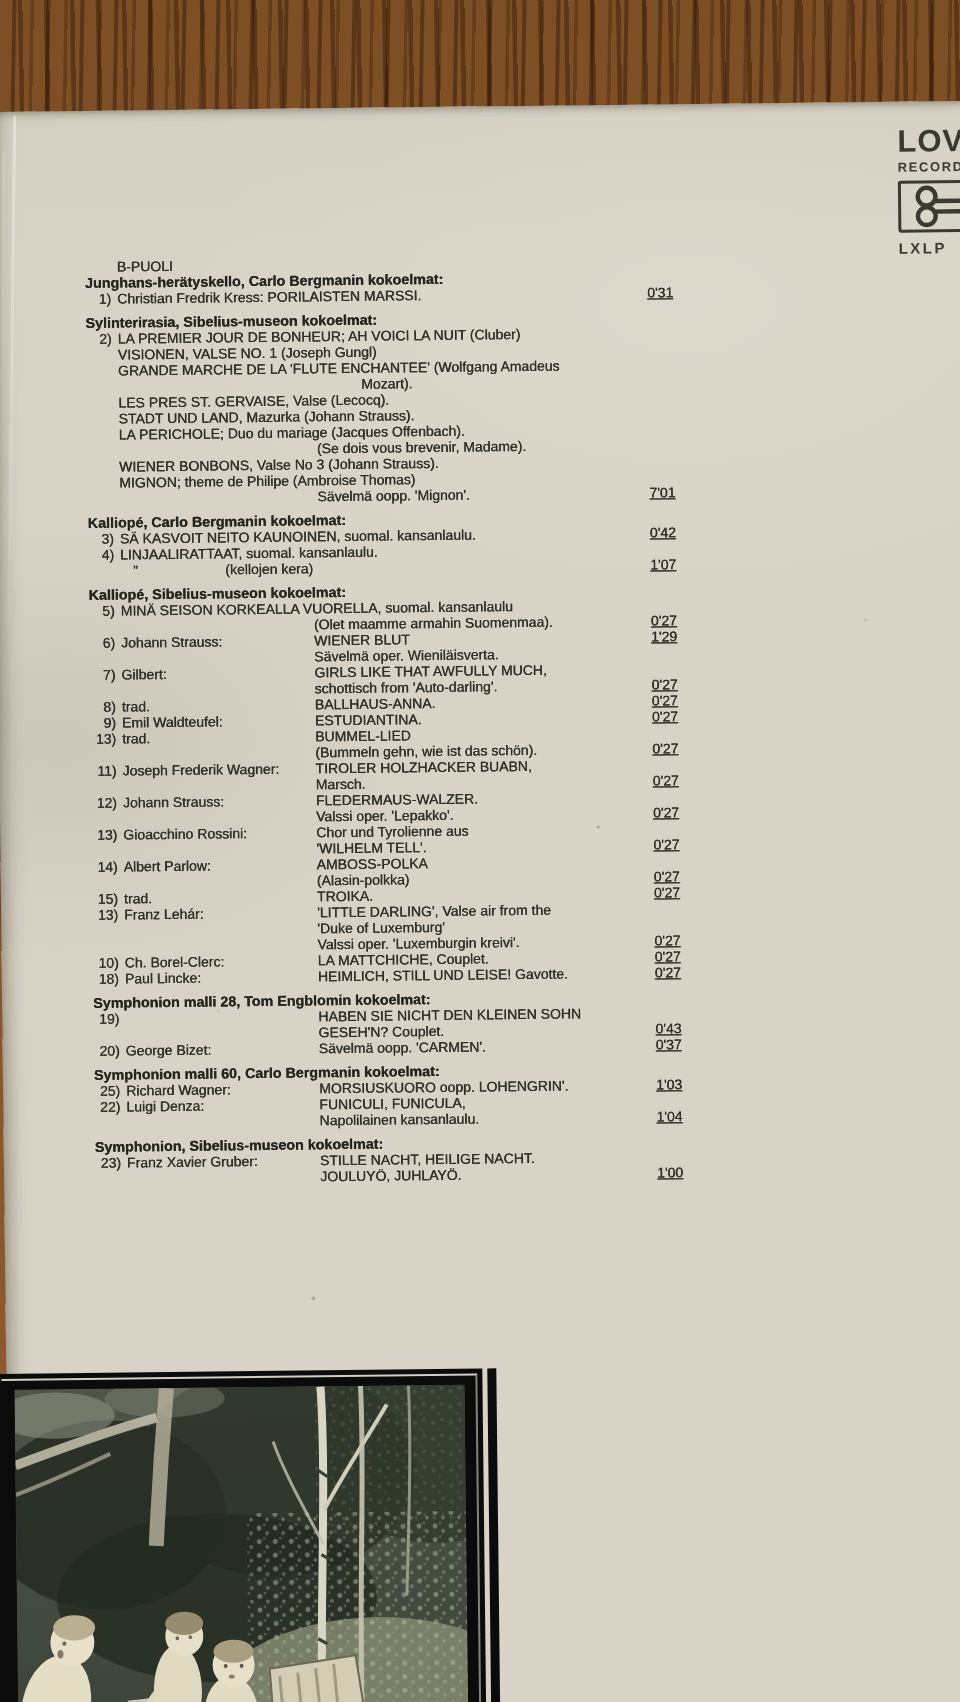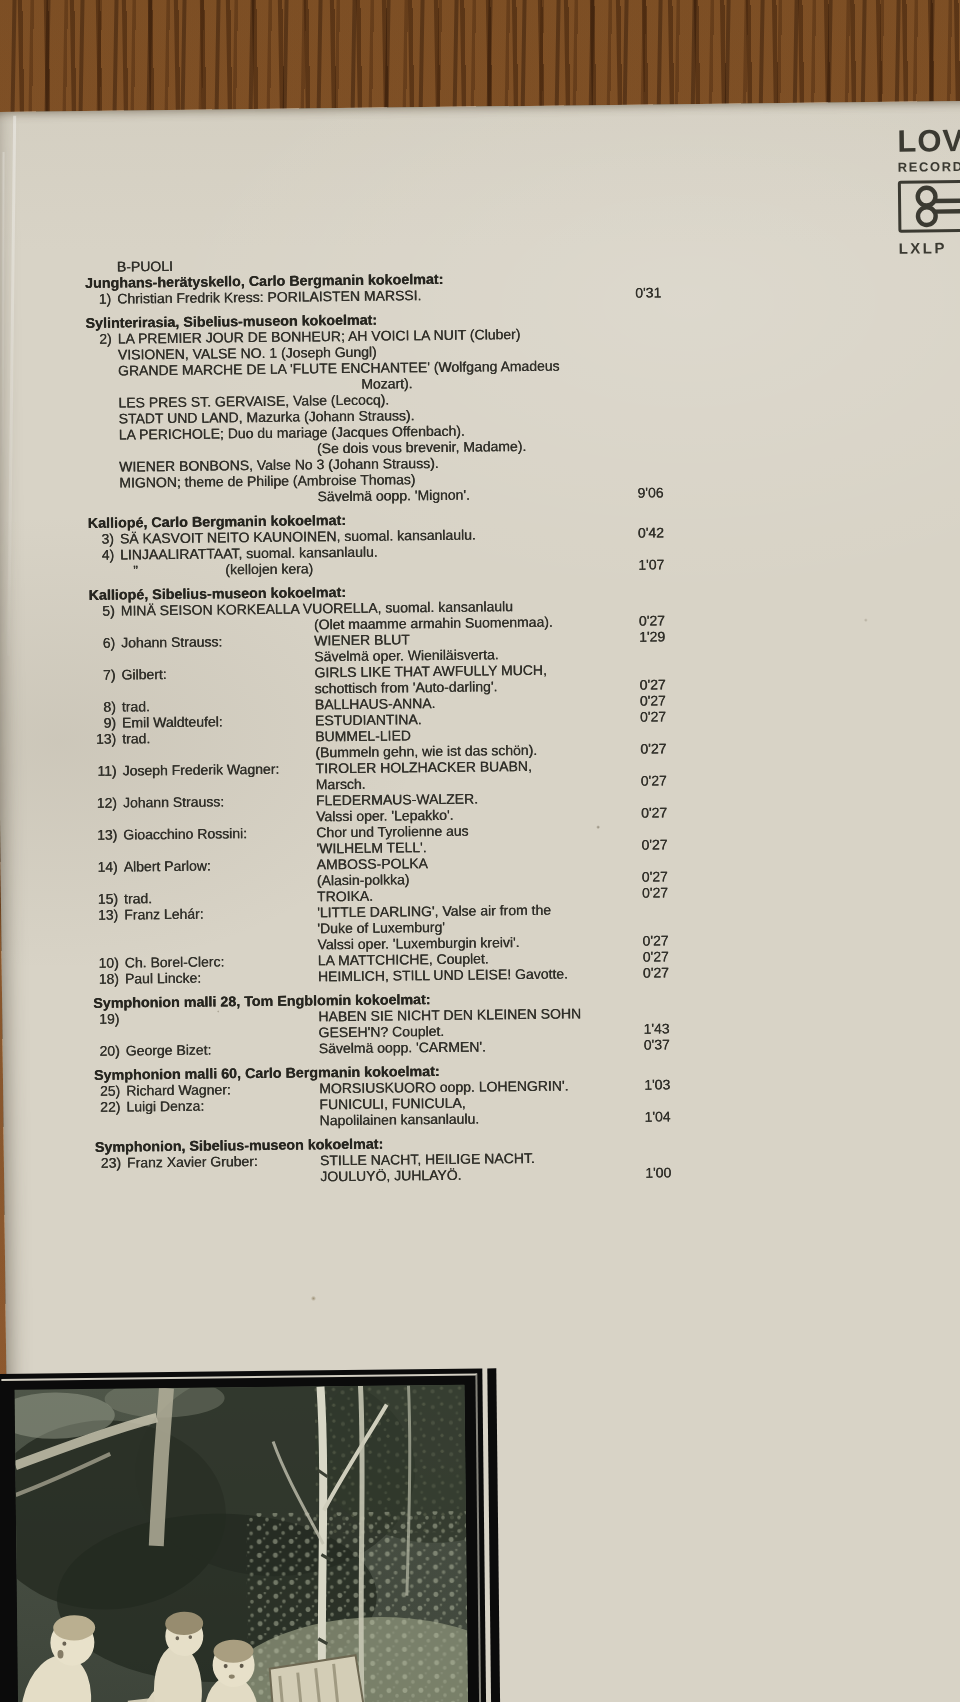"0'31" .time { text-align: left -> center; text-decoration: none -> underline }
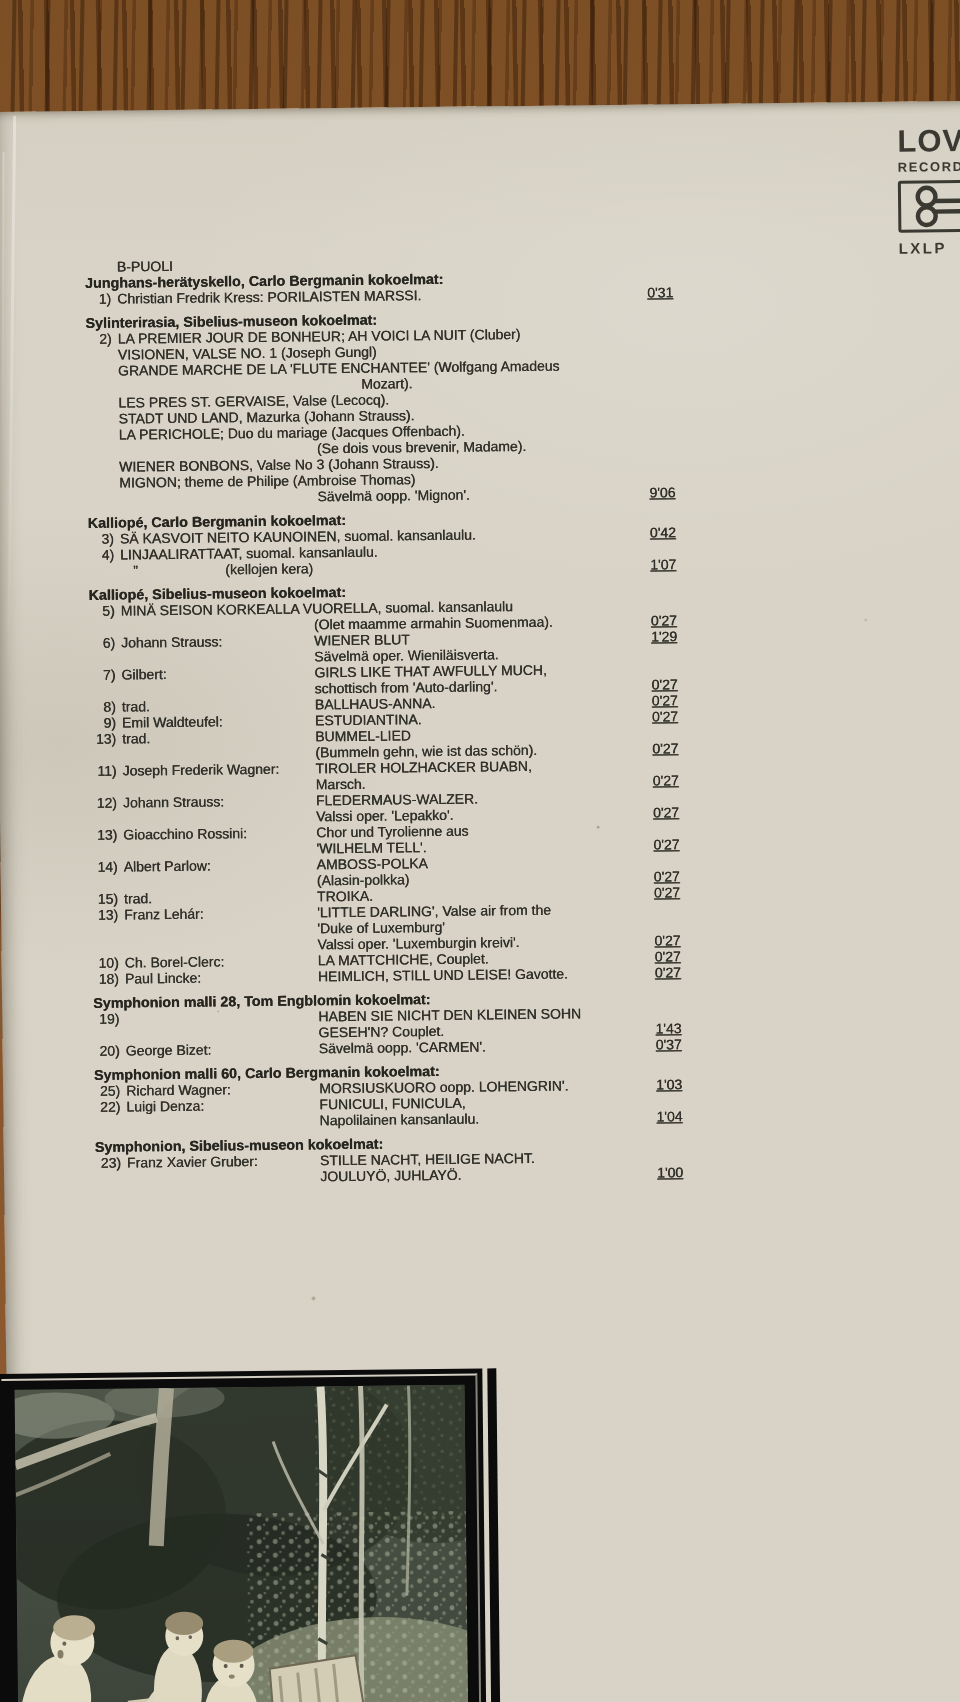"9'06" span.time { text: 9'06 -> 7'01 }
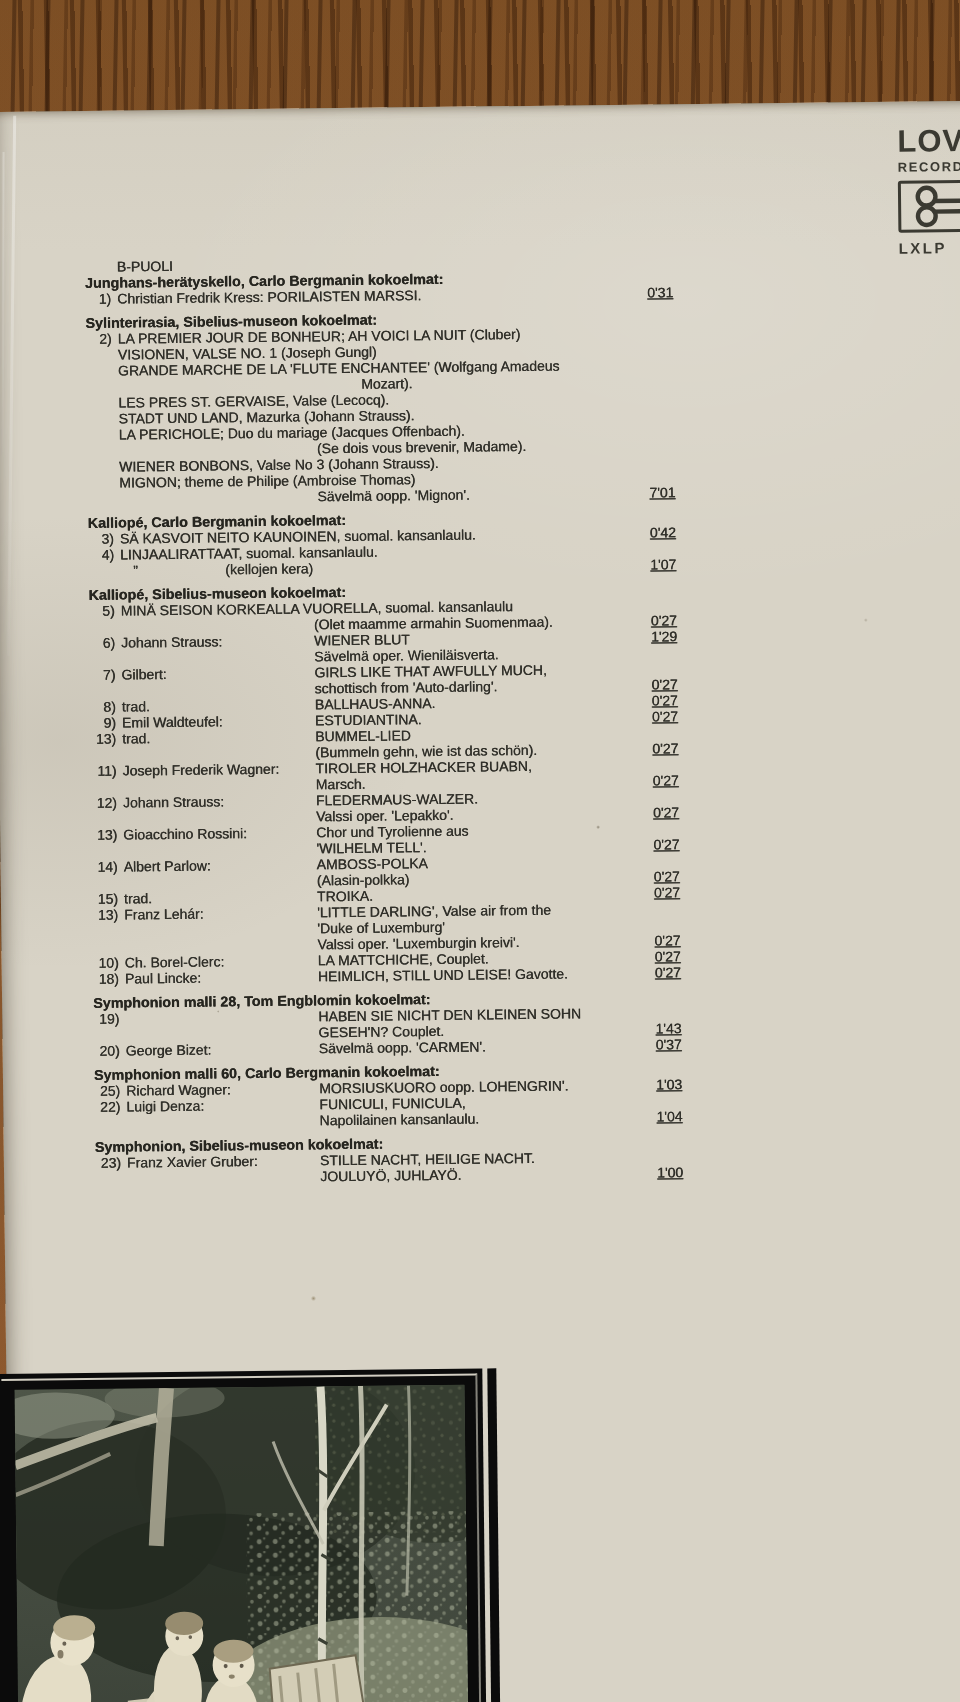"1'43" span.time { text: 1'43 -> 0'43 }
